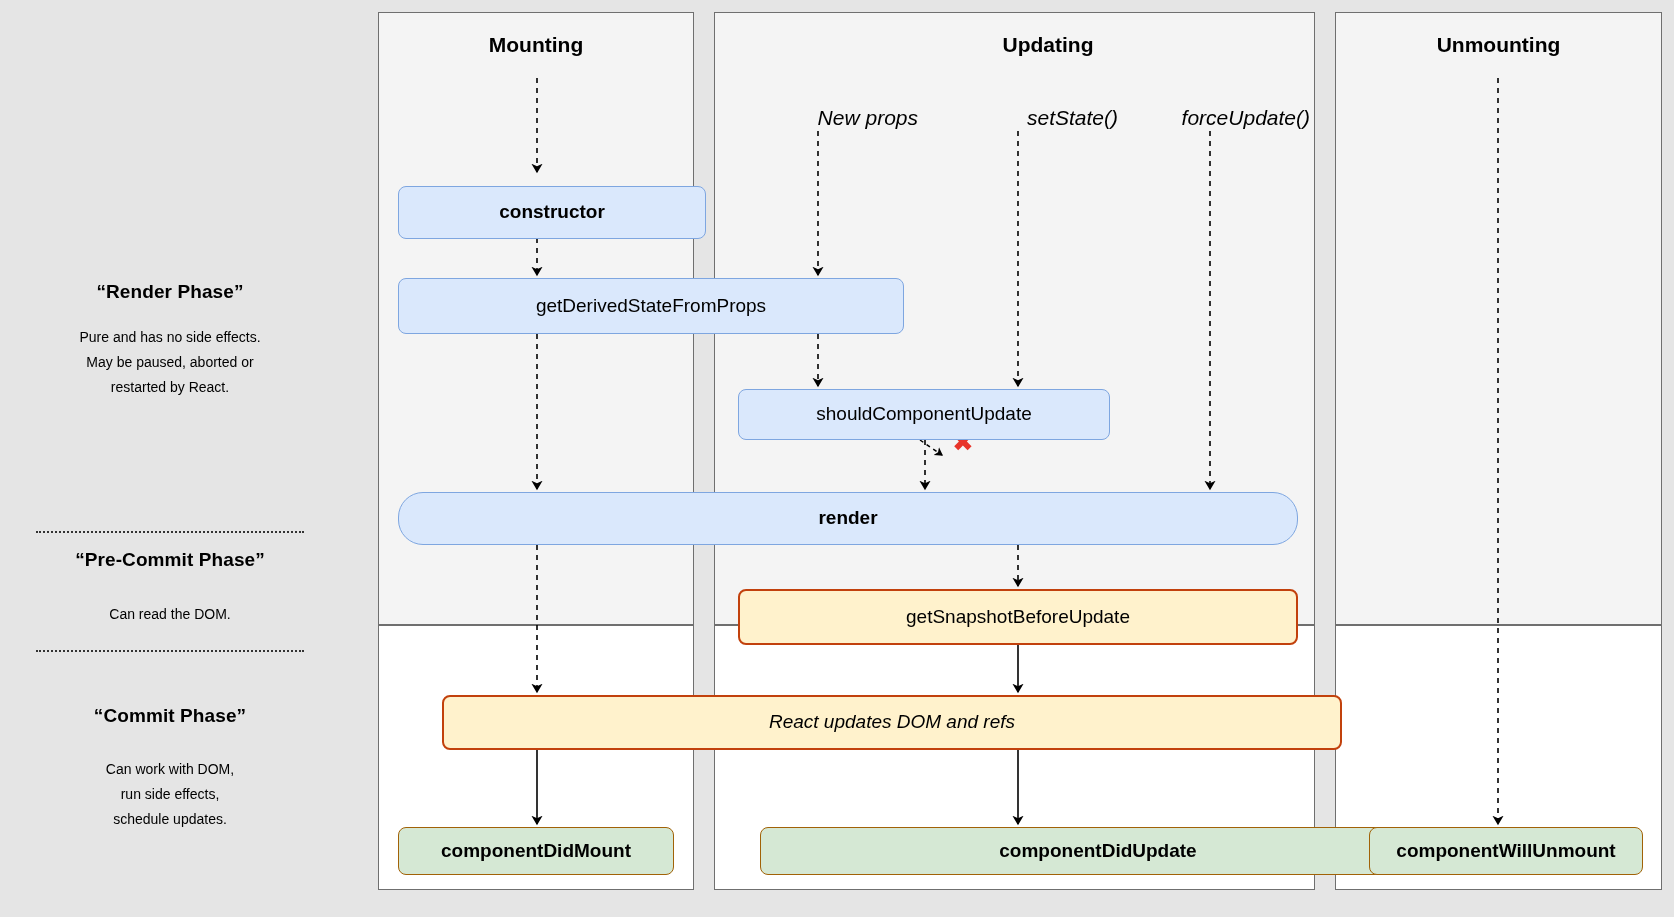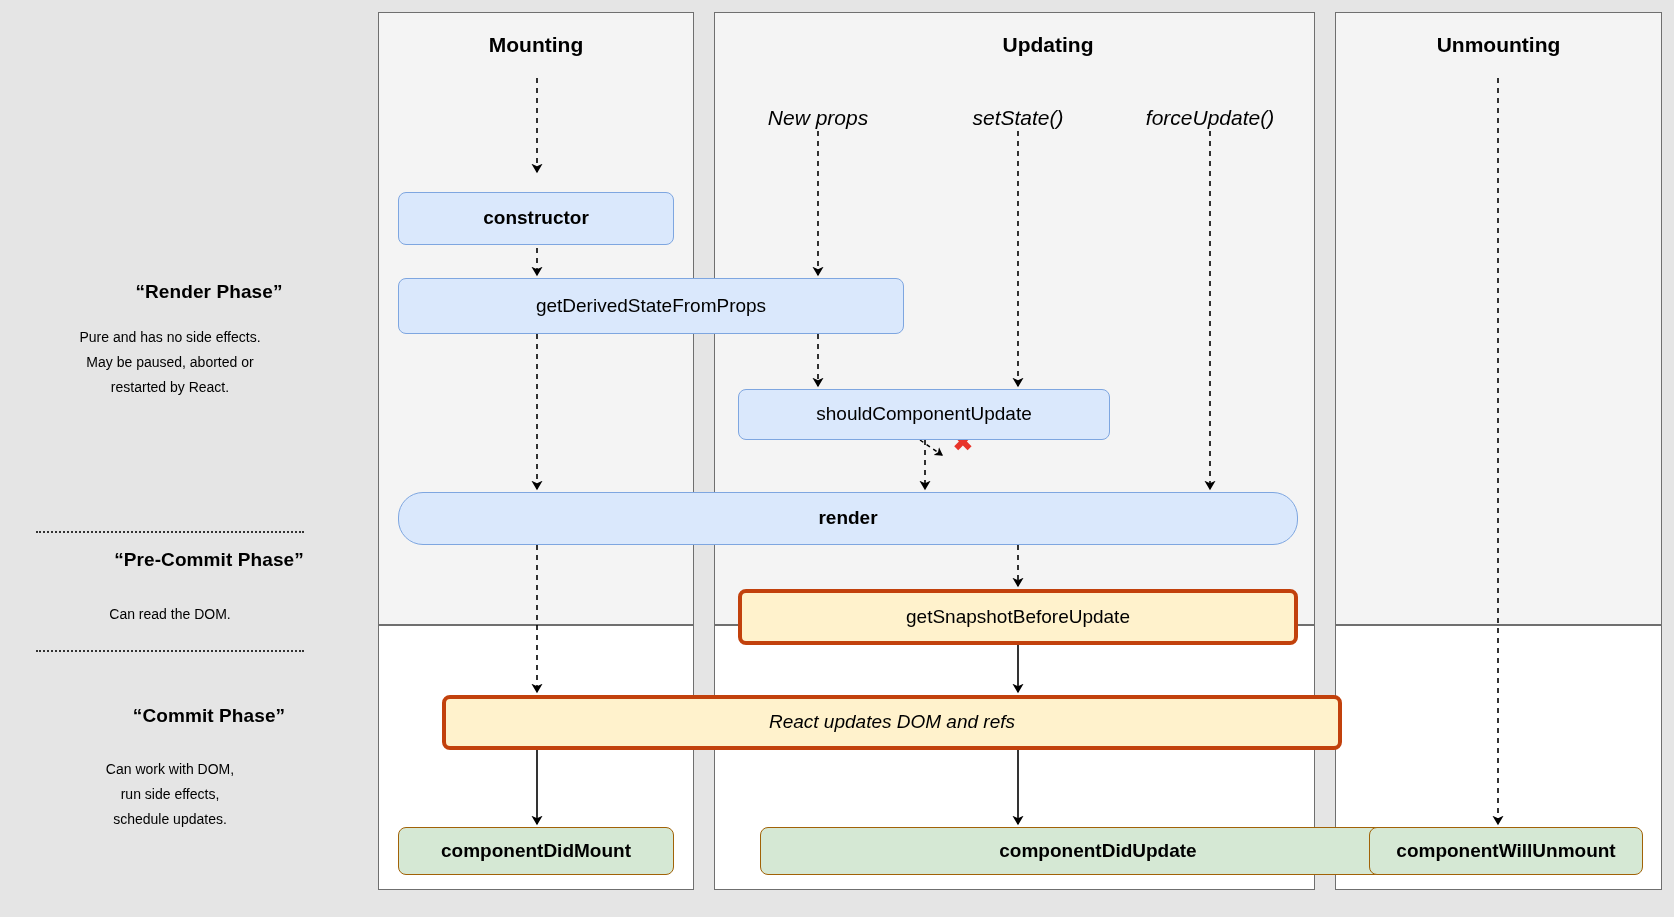"New props" .trigger-label { text-align: center -> right }
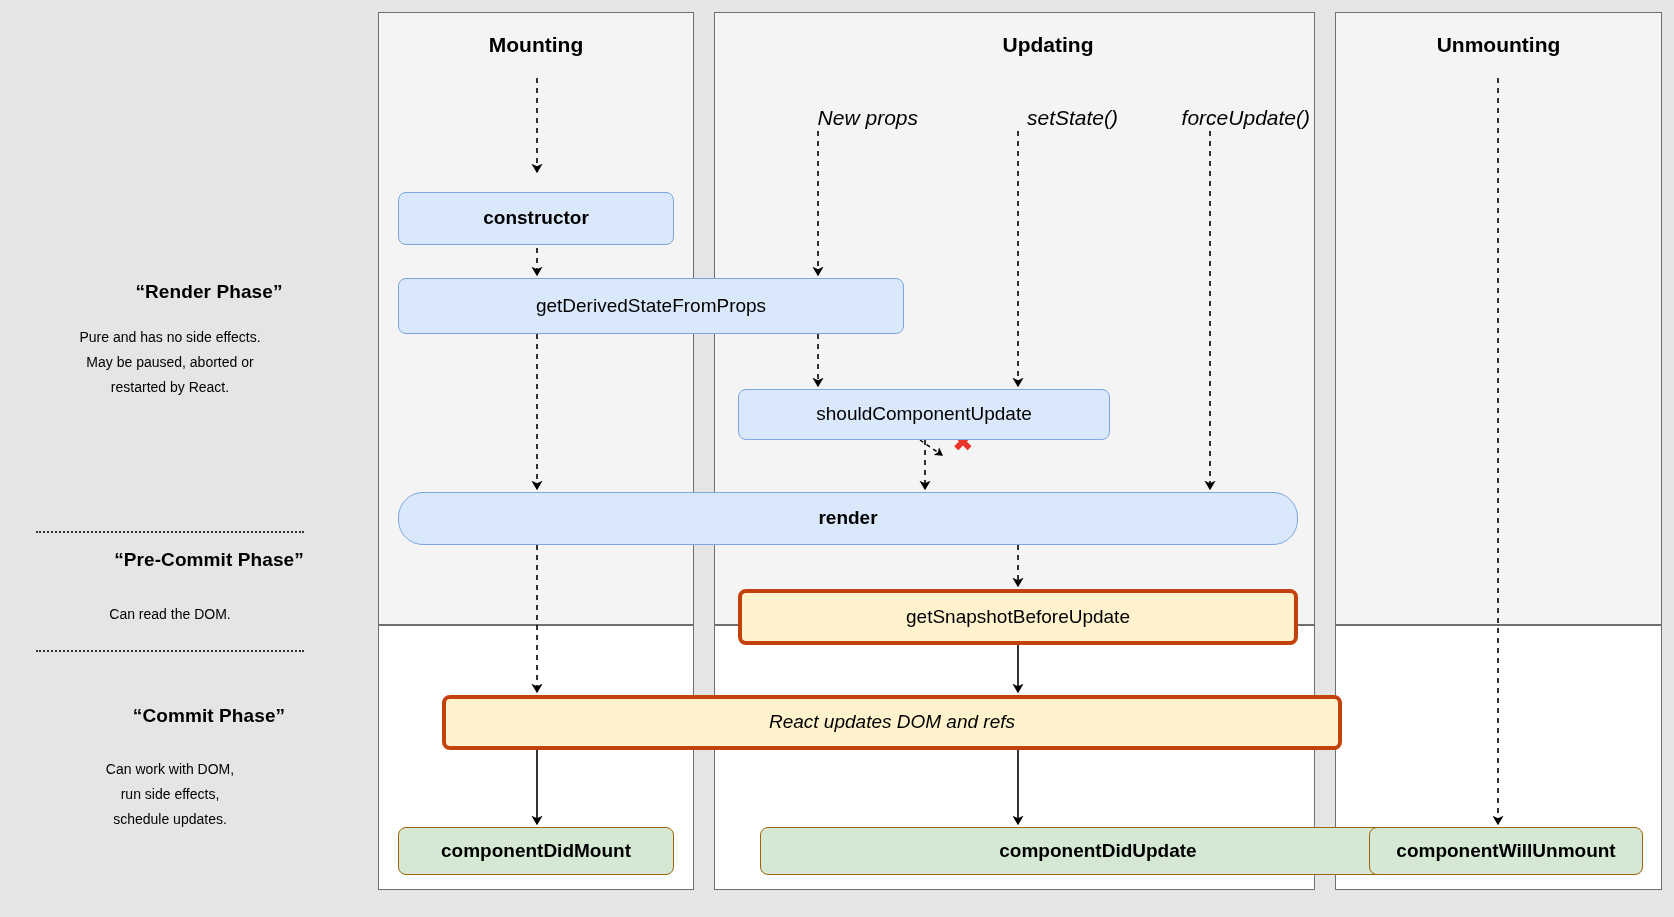"constructor" div.node { top: 192px -> 186px; width: 276px -> 308px }
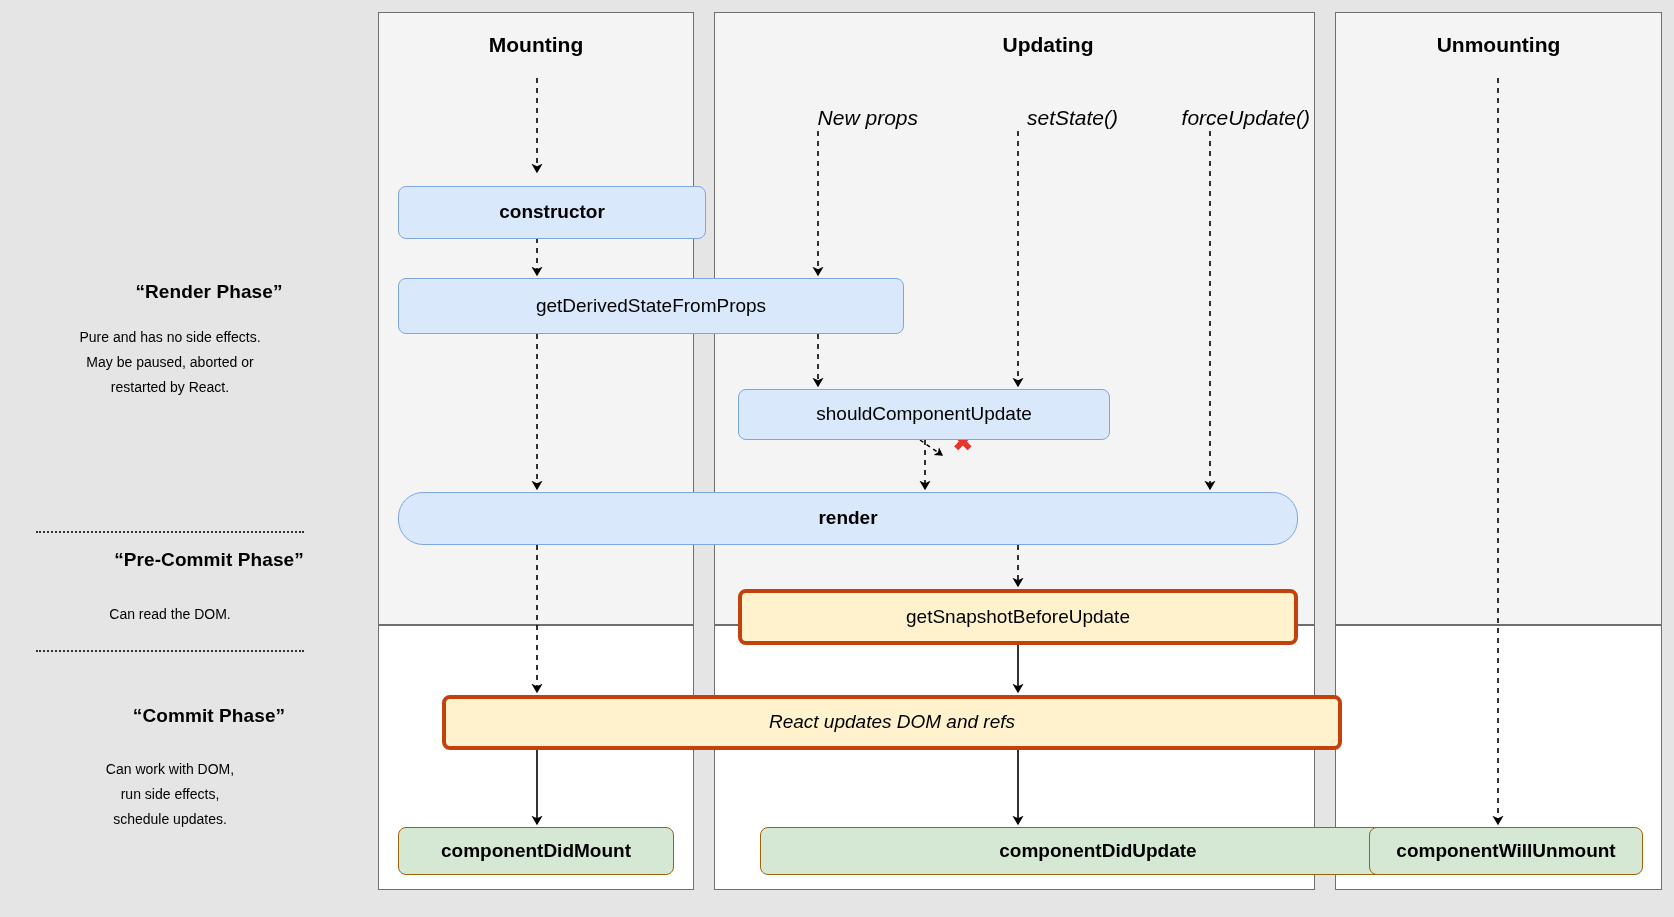"“Render Phase”" .legend-title { padding-left: 39px -> none }
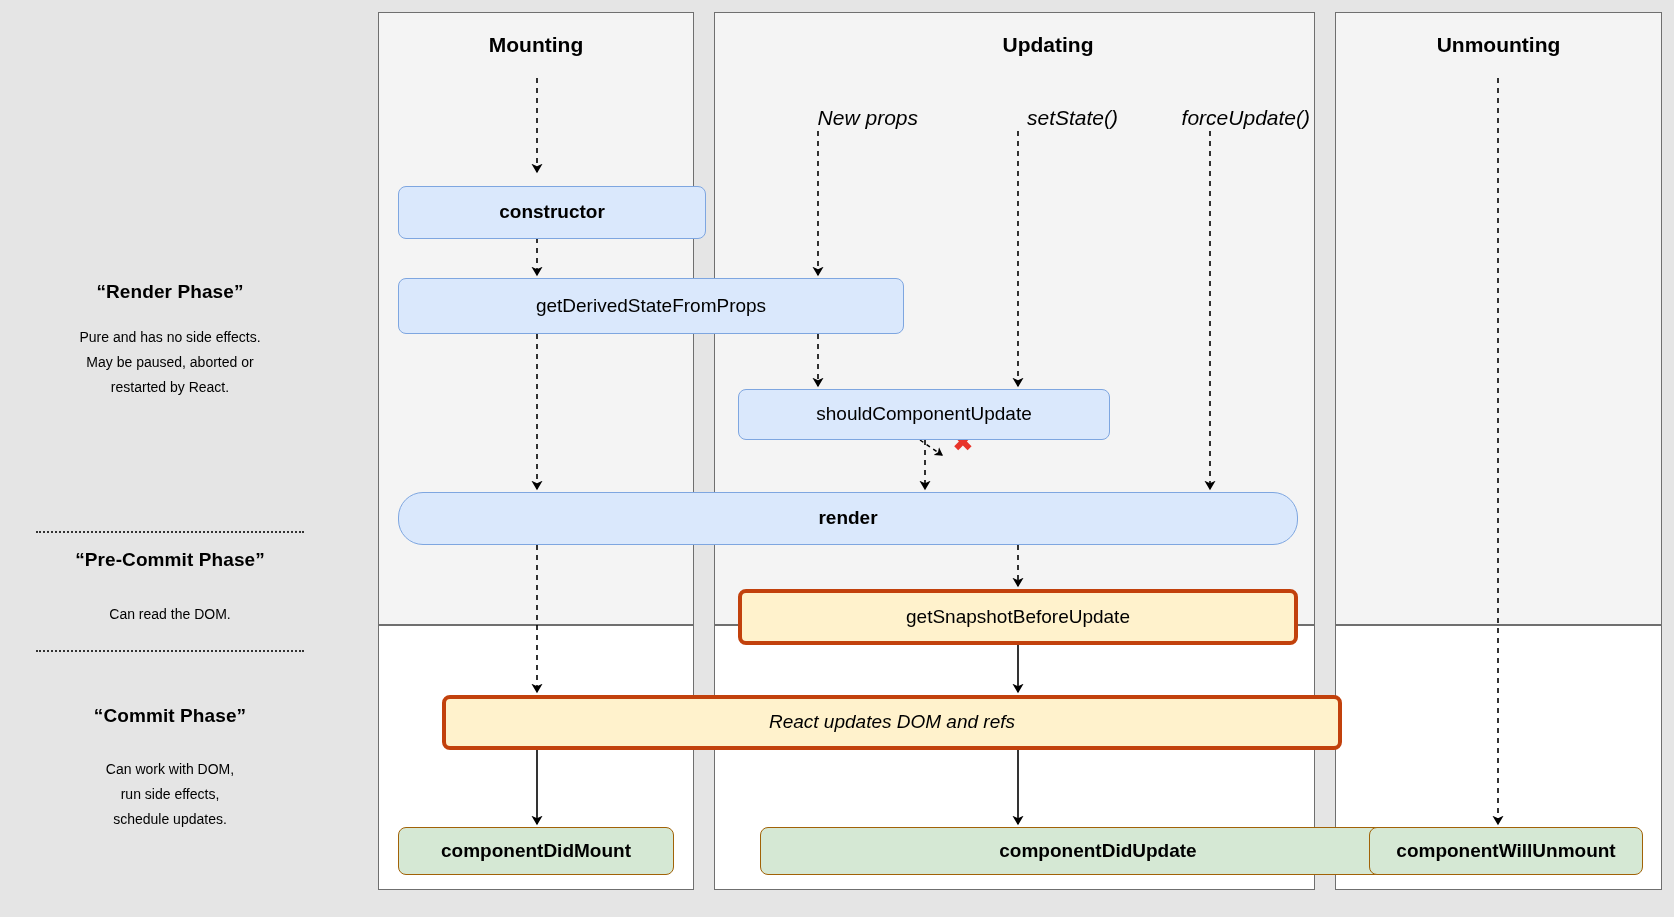"getSnapshotBeforeUpdate" .node.yellow { border: 4px solid #c2410c -> 2px solid #c2410c }
